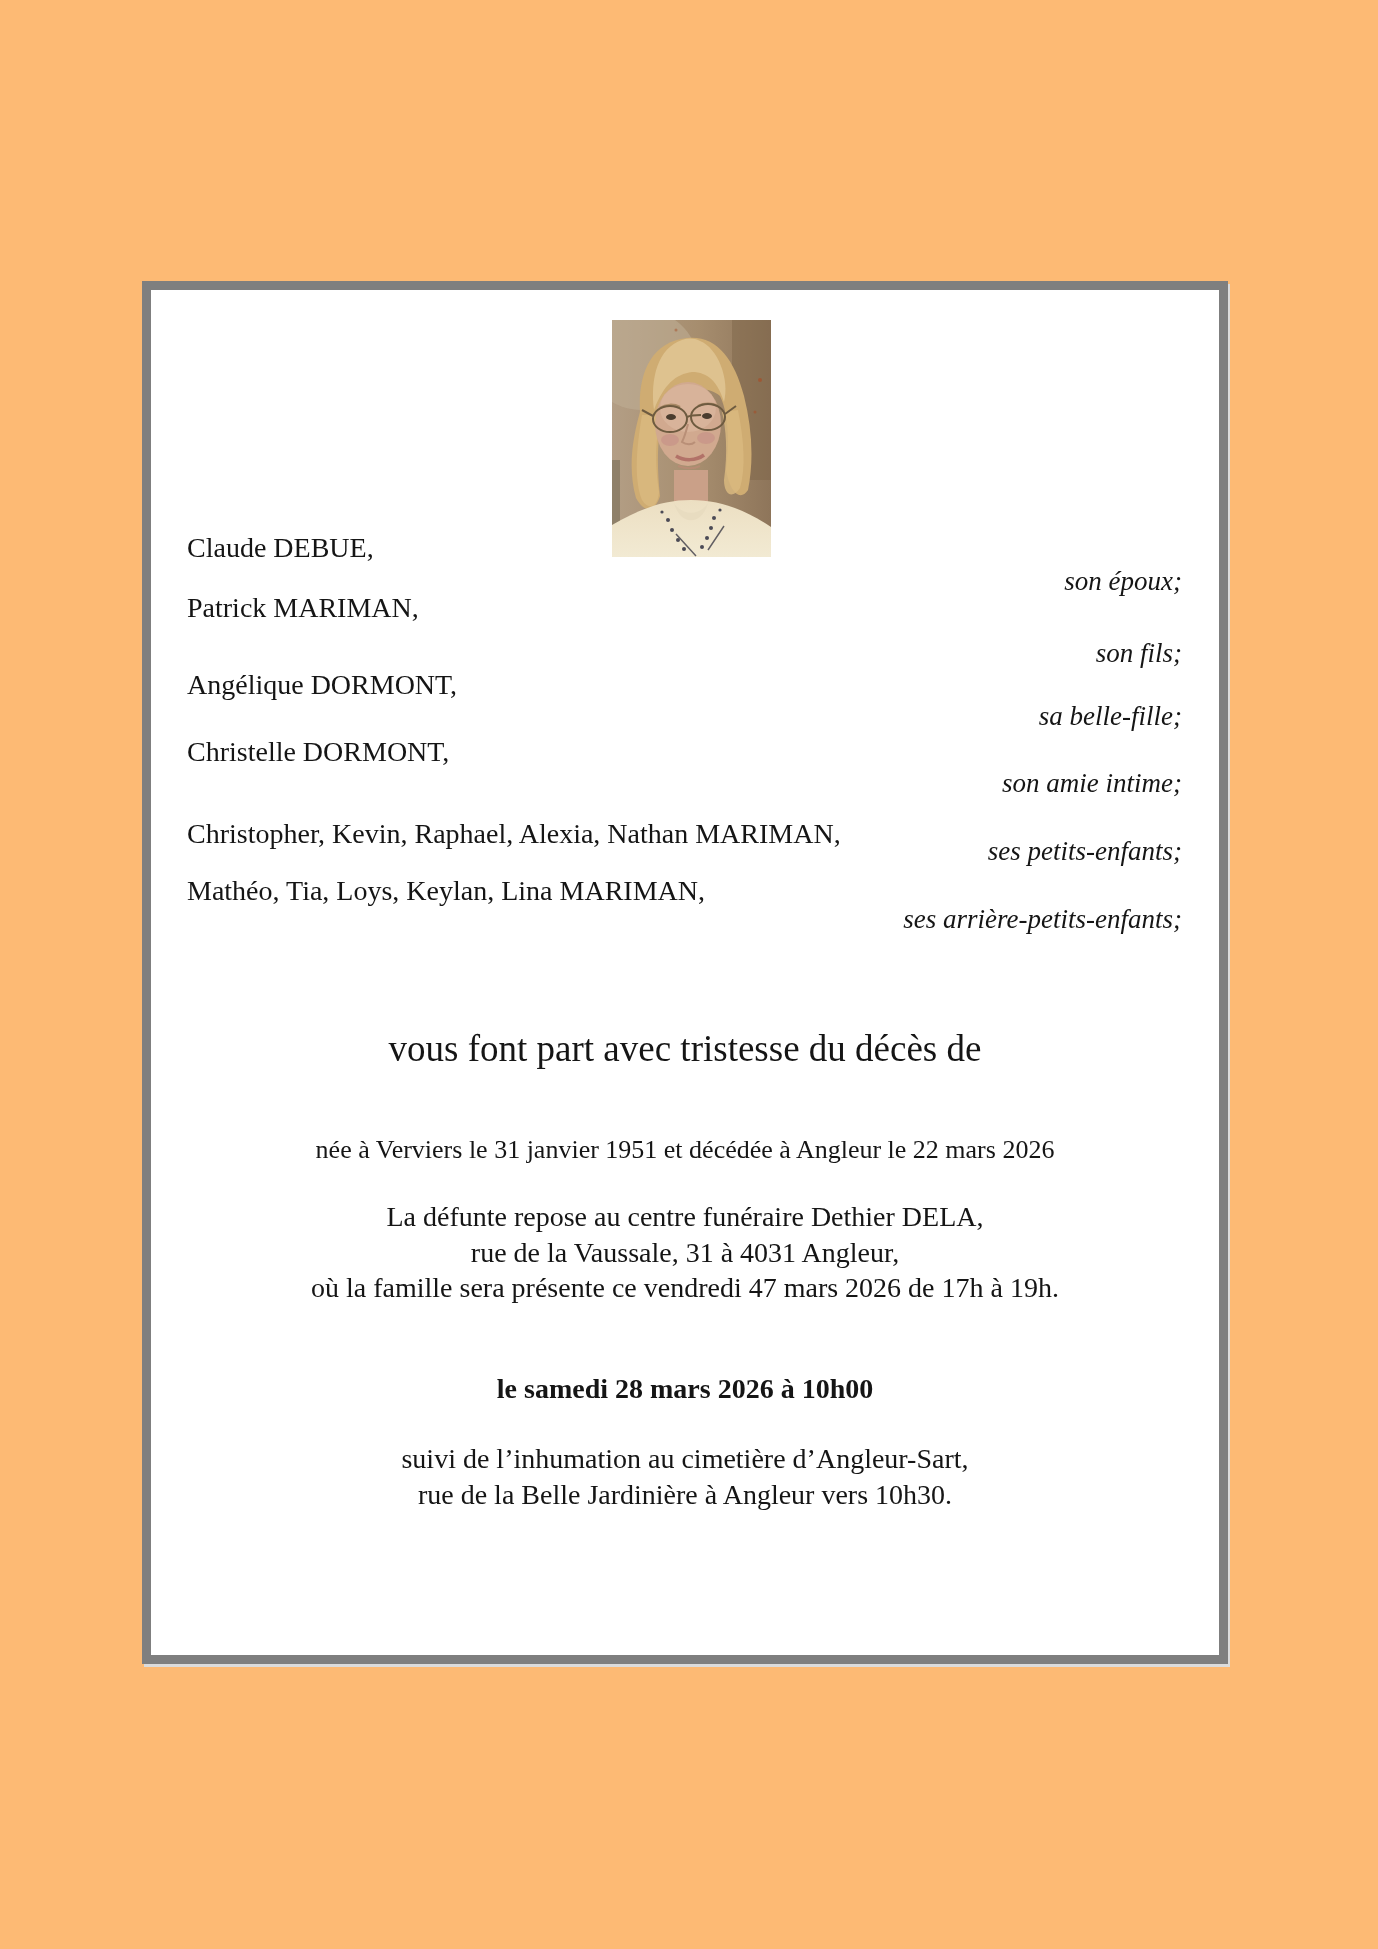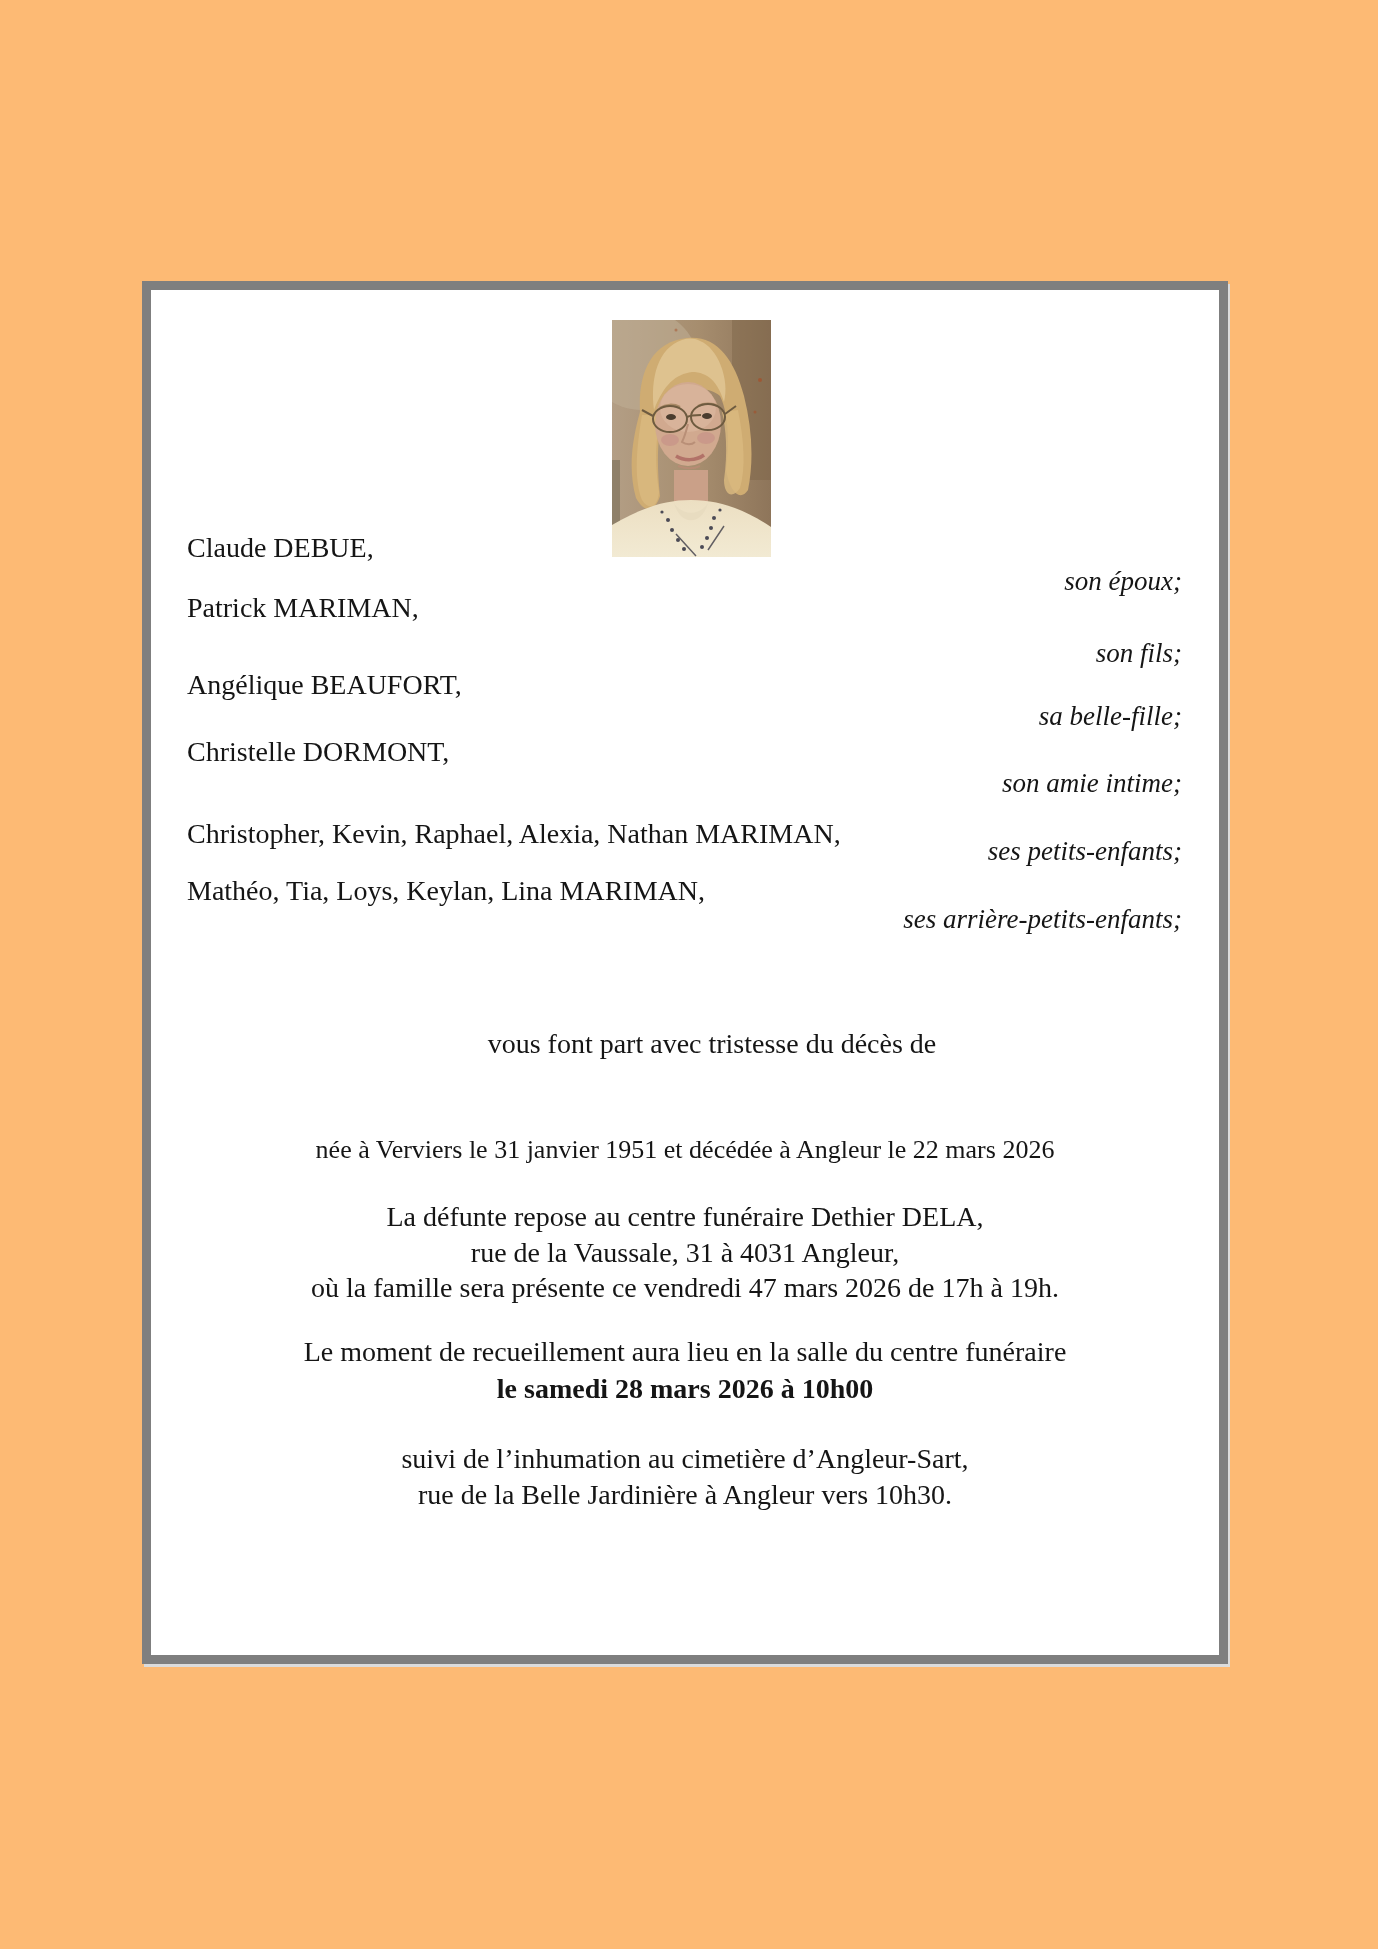"Angélique BEAUFORT," div.line { text: BEAUFORT -> DORMONT }
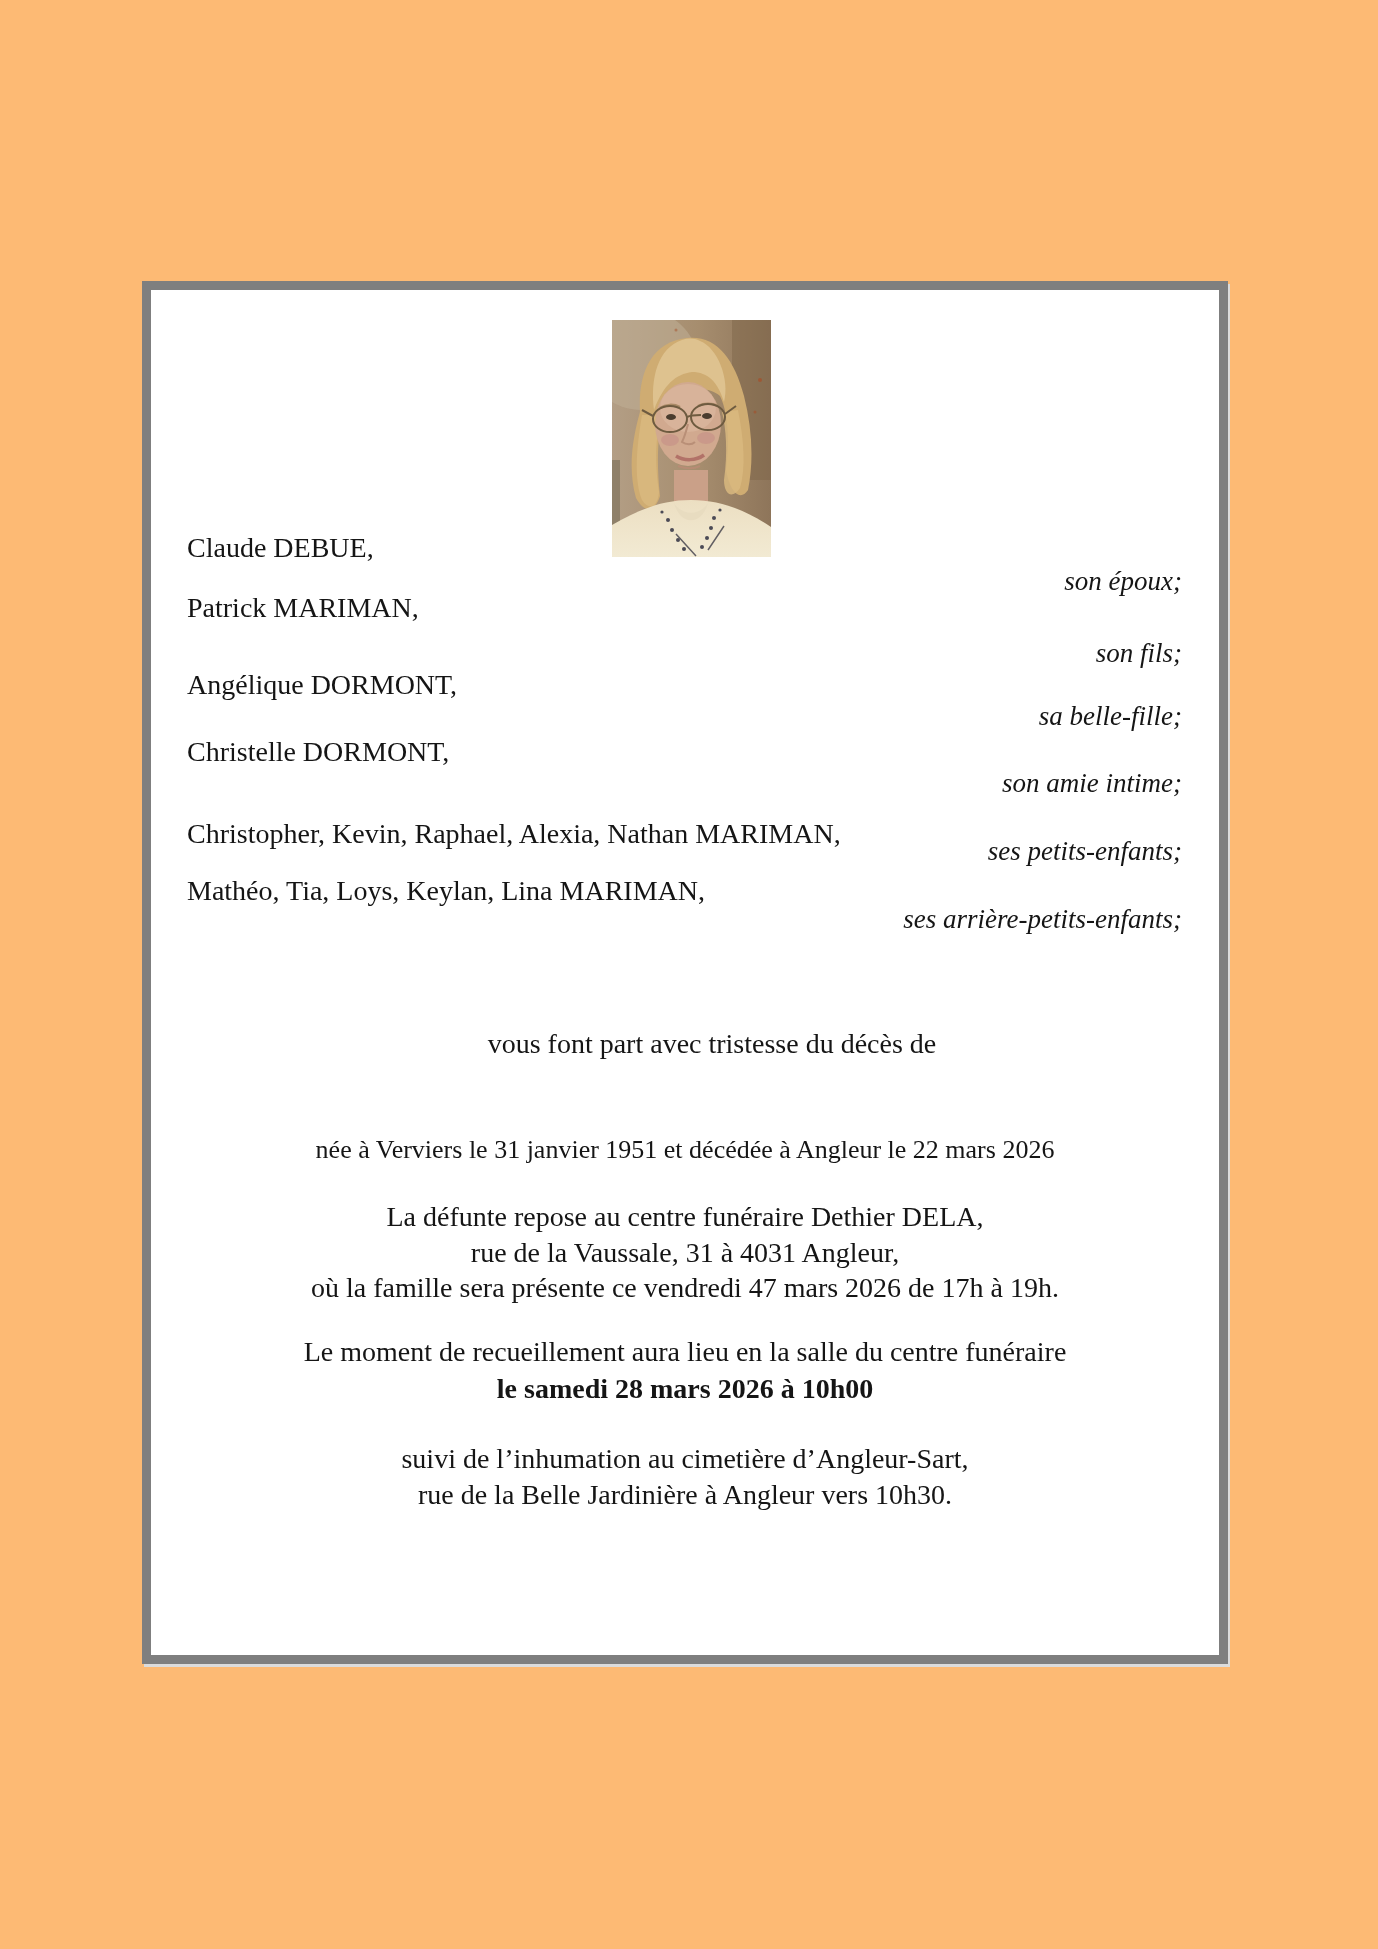"vous font part avec tristesse" .intro { font-size: 28px -> 37px; padding-left: 27px -> none }
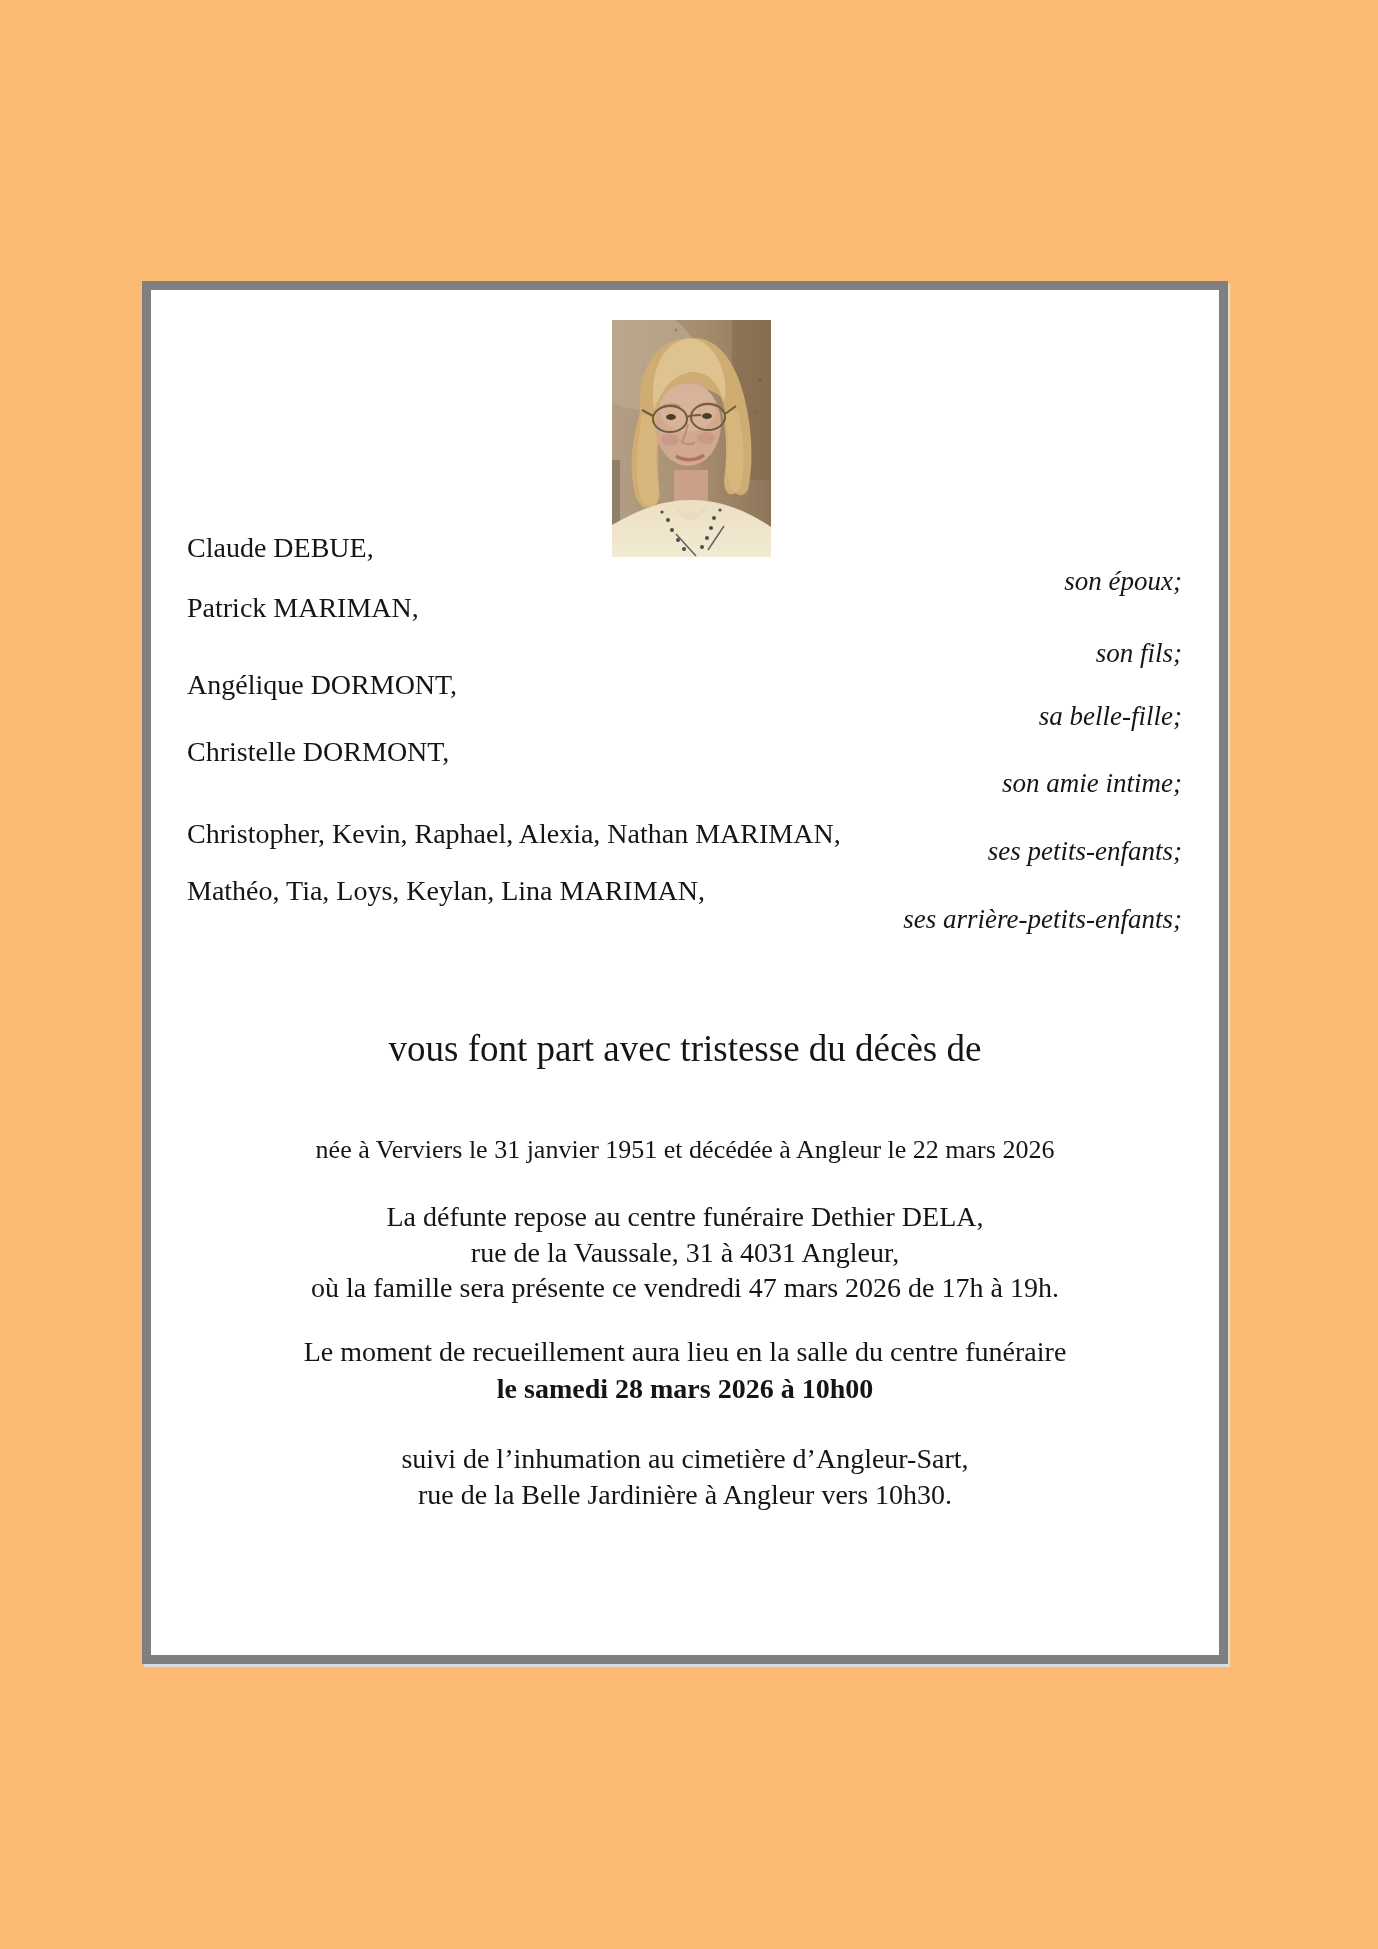"Le moment de recueillement aura" div.line { html: <div>Le moment de recueillement aura lieu en la salle du centre funéraire</div> -> none }
